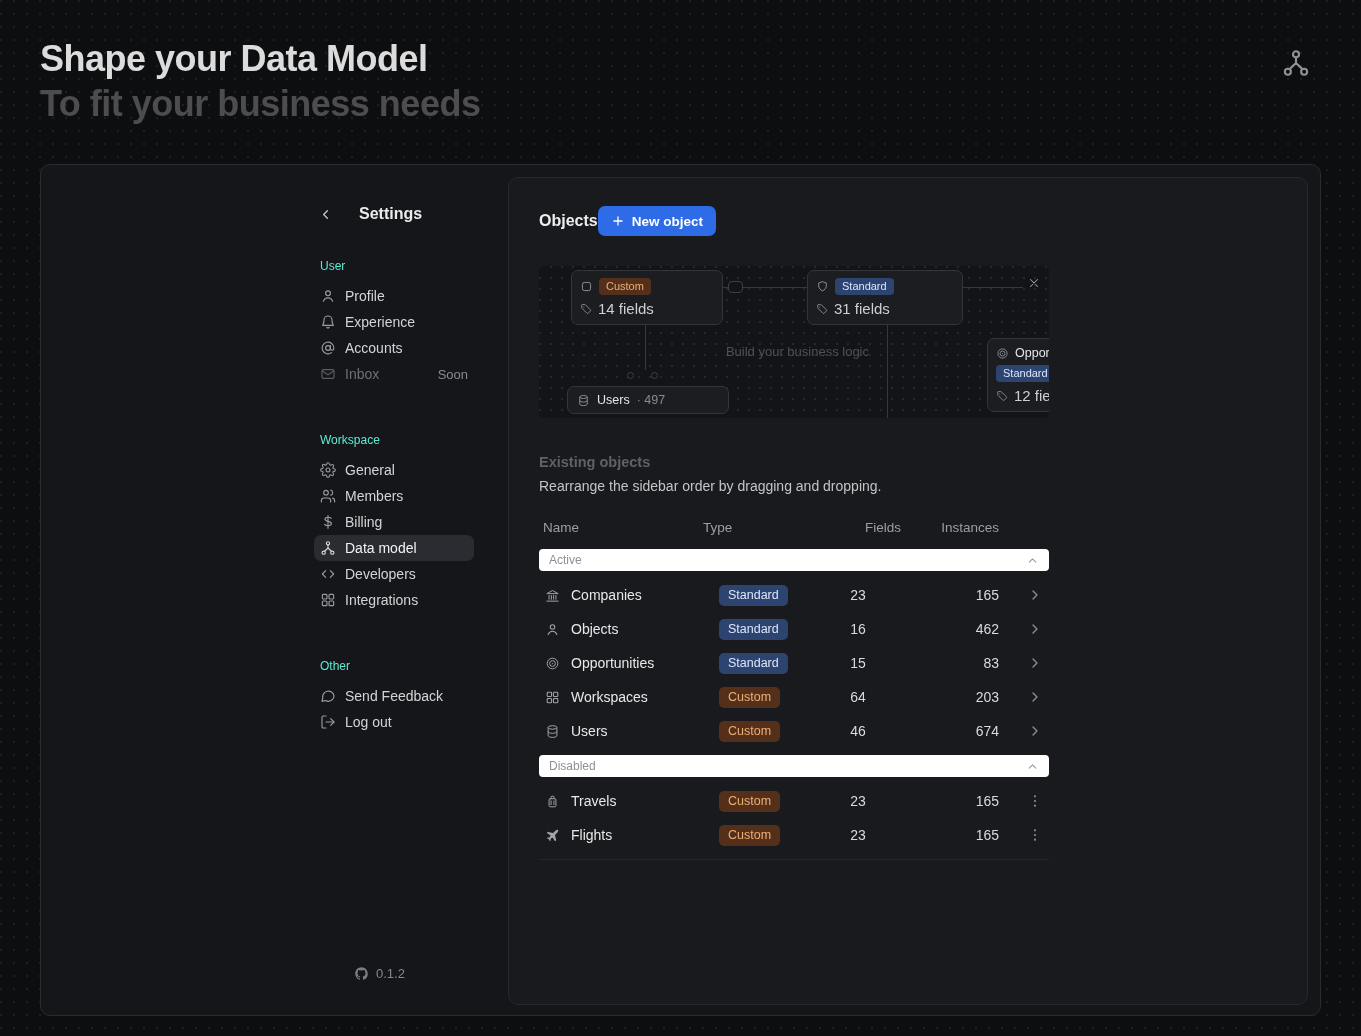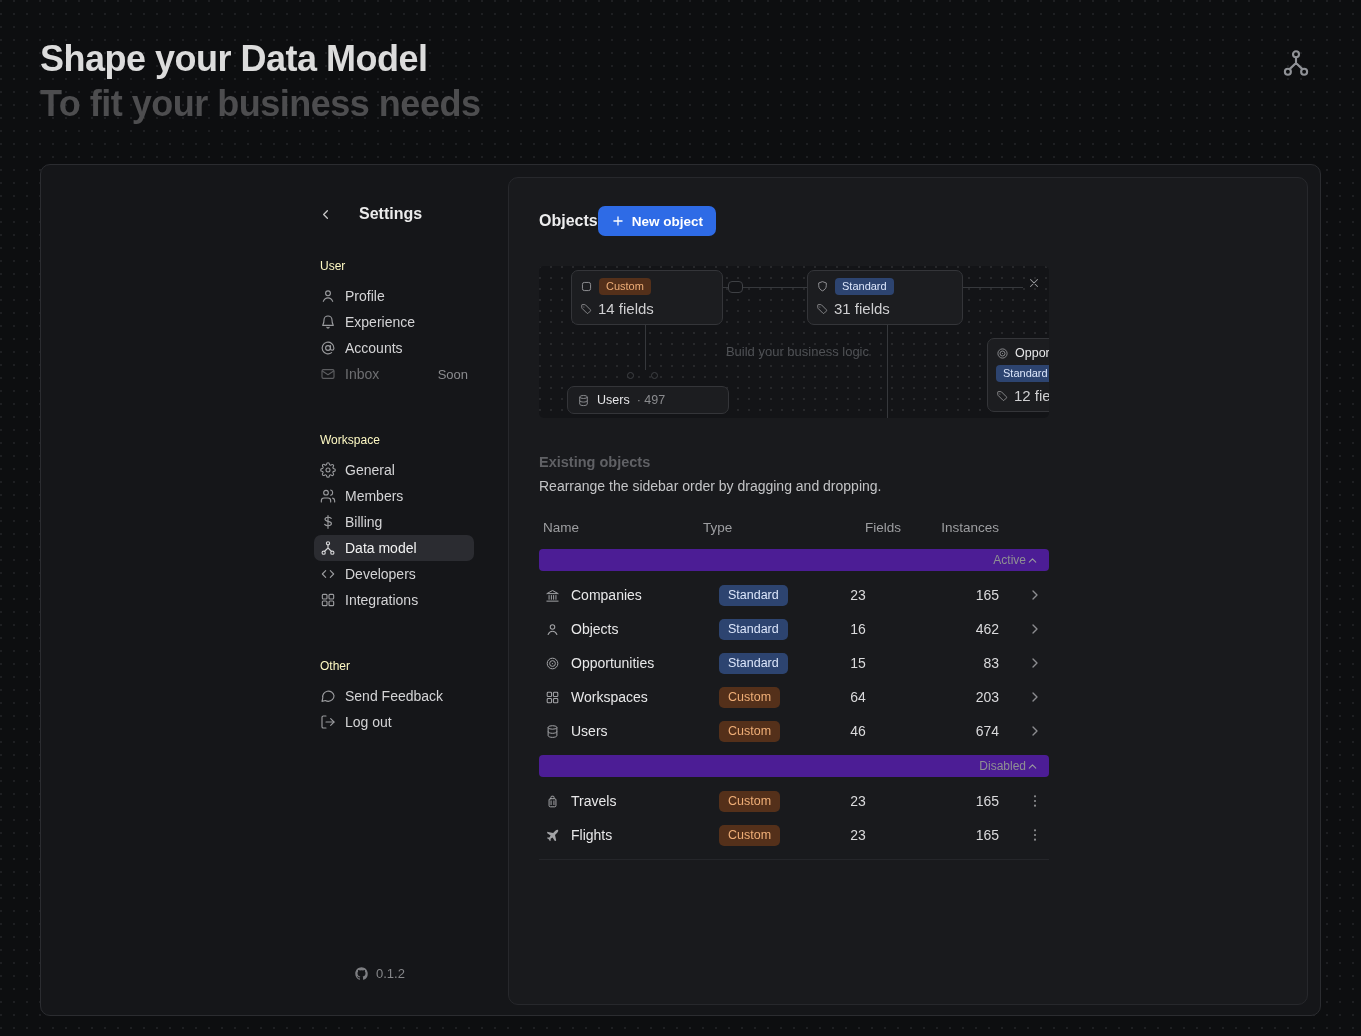"User" .nav-label { color: #fef9c3 -> #5eead4 }
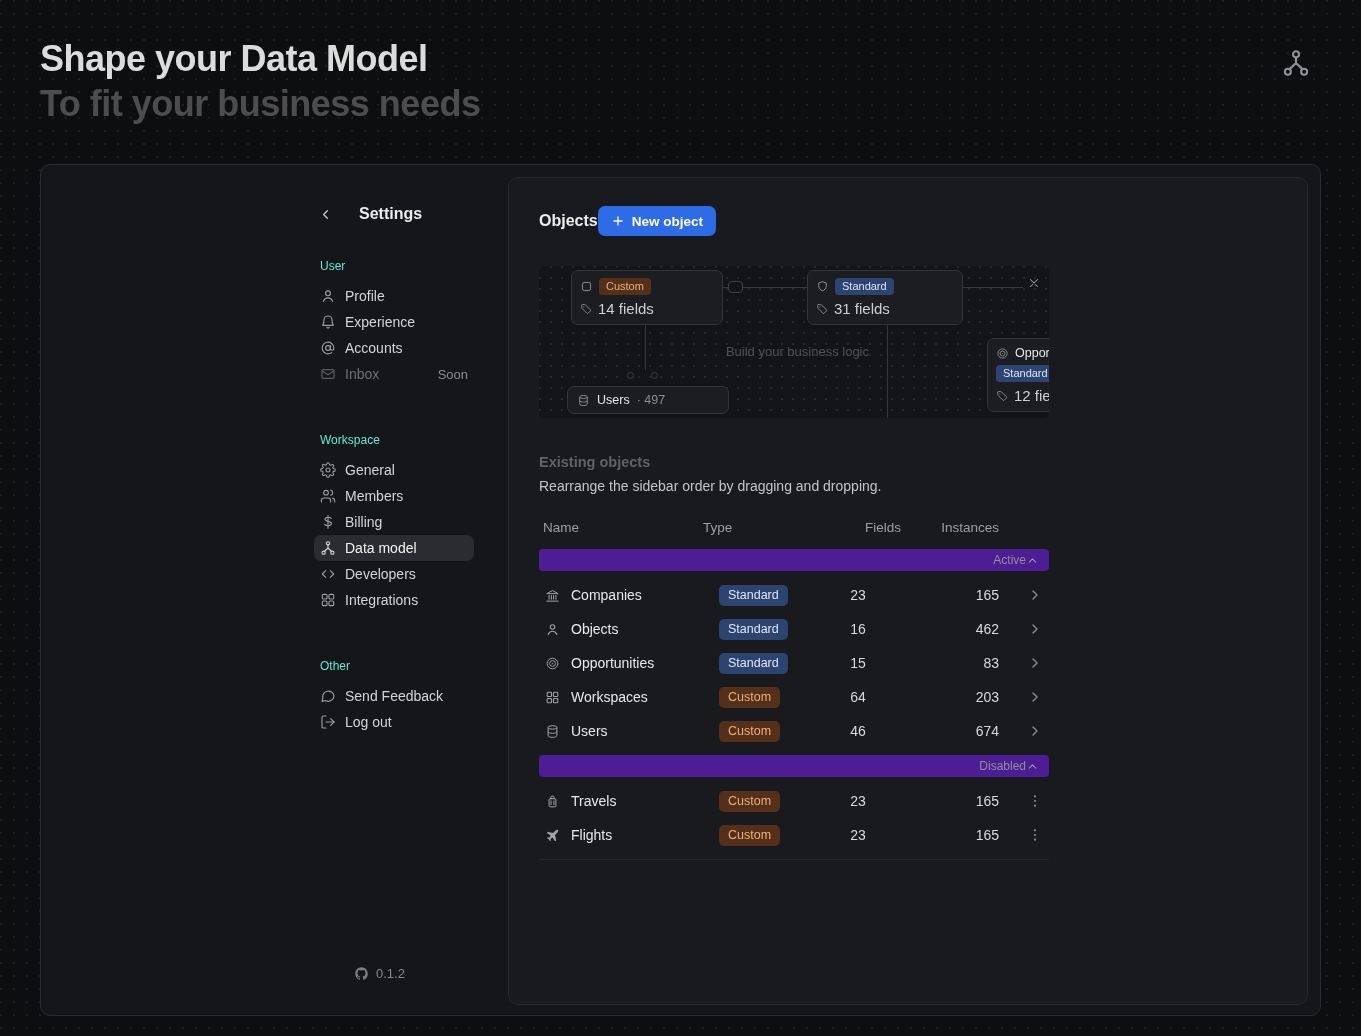"Active" .group-bar { background: #4c1d95 -> #ffffff; justify-content: flex-end -> space-between }
